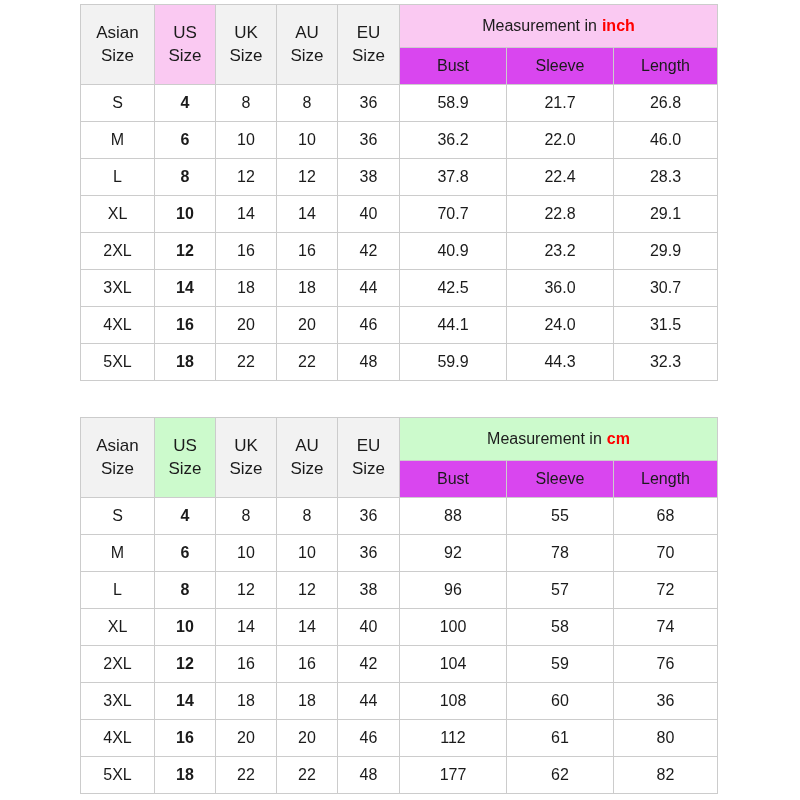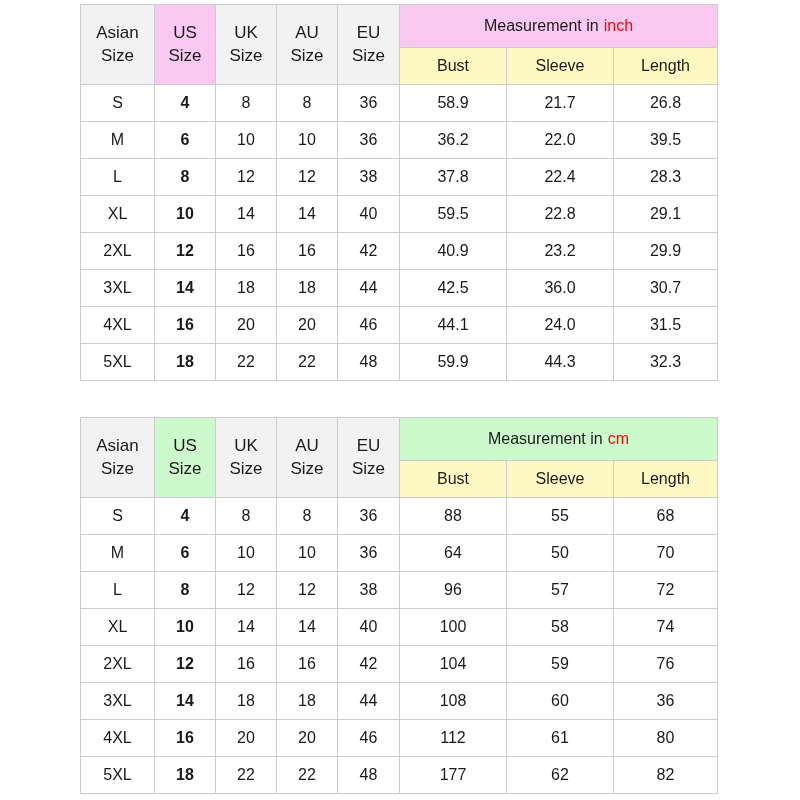"inch" .size-table th.banner .unit { font-weight: normal -> bold }
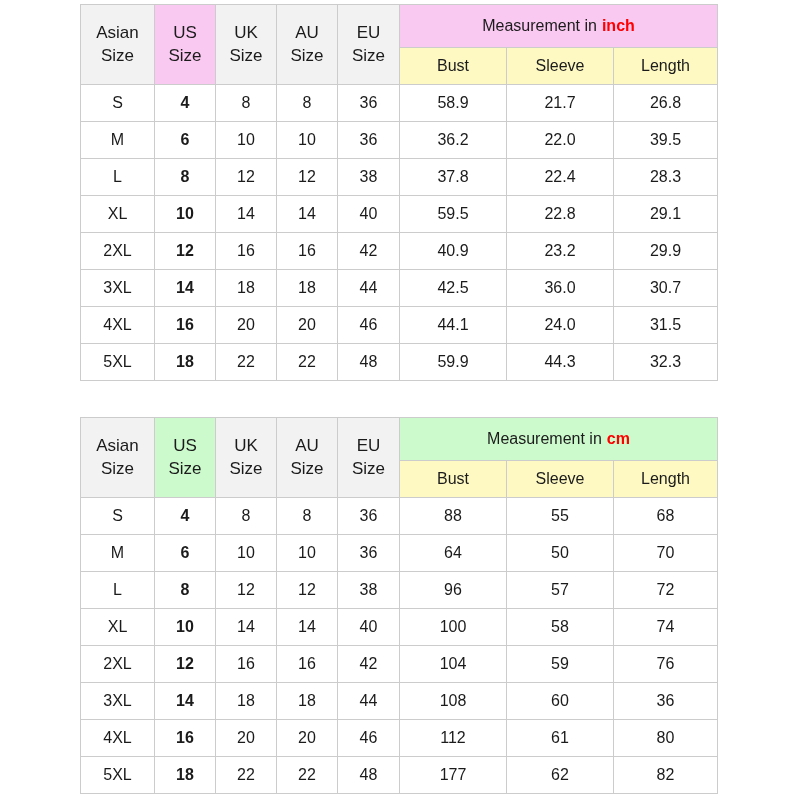"Bust" .size-table th.sub-head { background: #fef9c3 -> #d946ef }
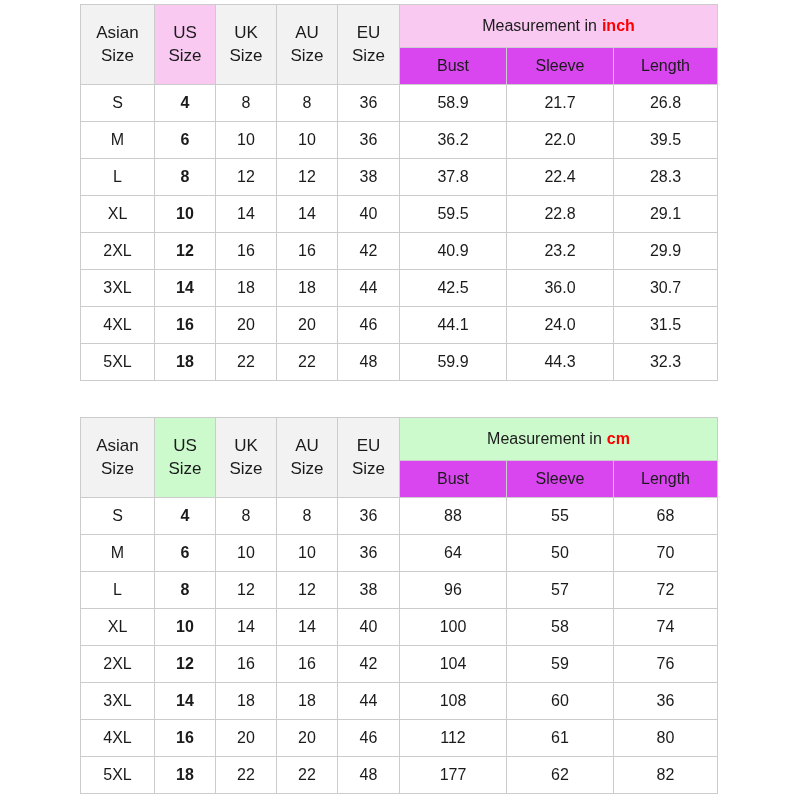"39.5" td { text: 39.5 -> 46.0 }
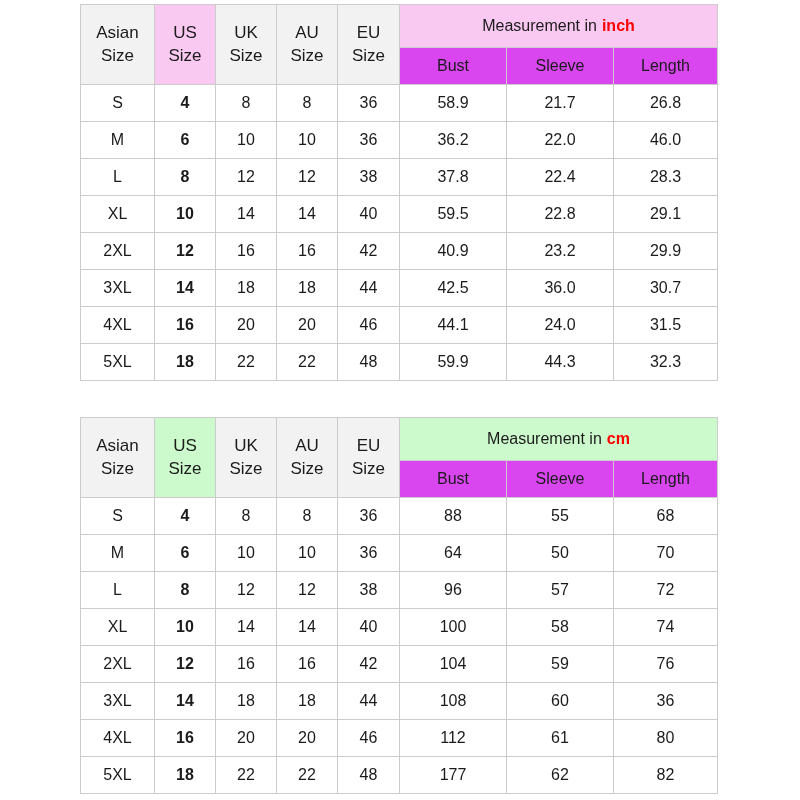"59.5" td { text: 59.5 -> 70.7 }
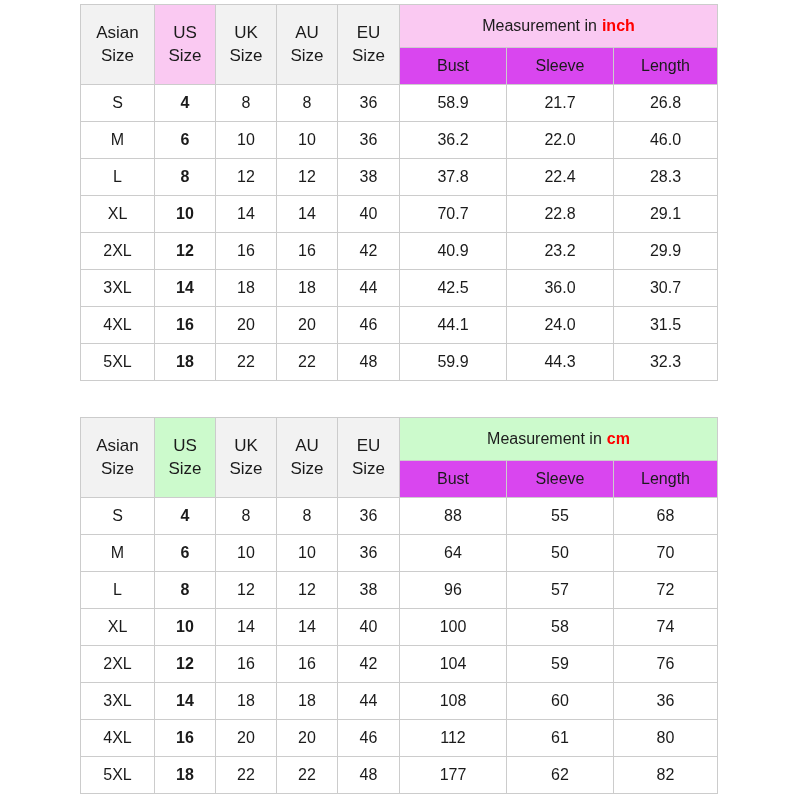"64" td { text: 64 -> 92 }
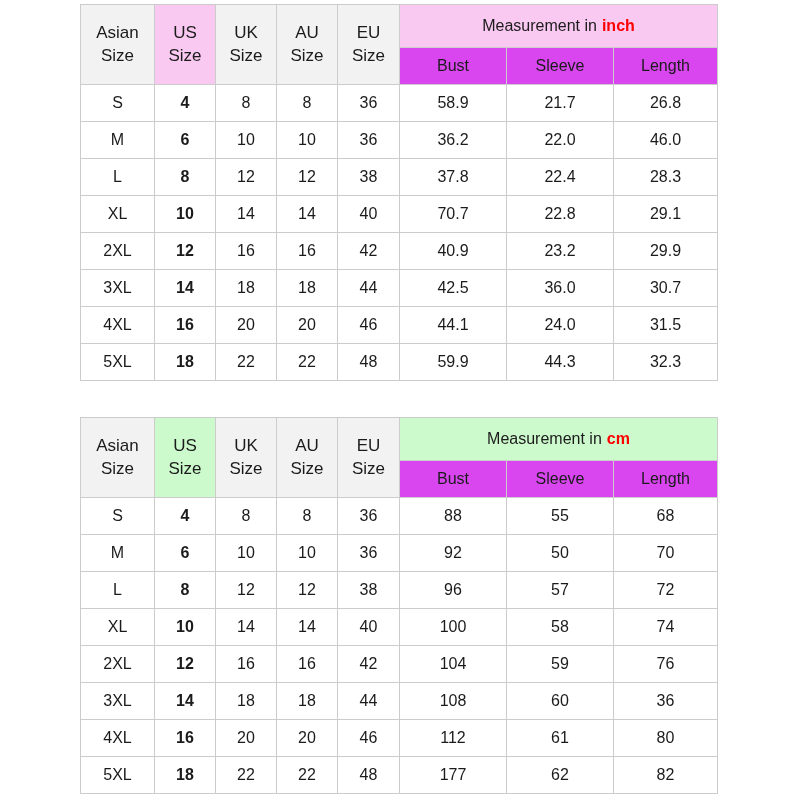"50" td { text: 50 -> 78 }
